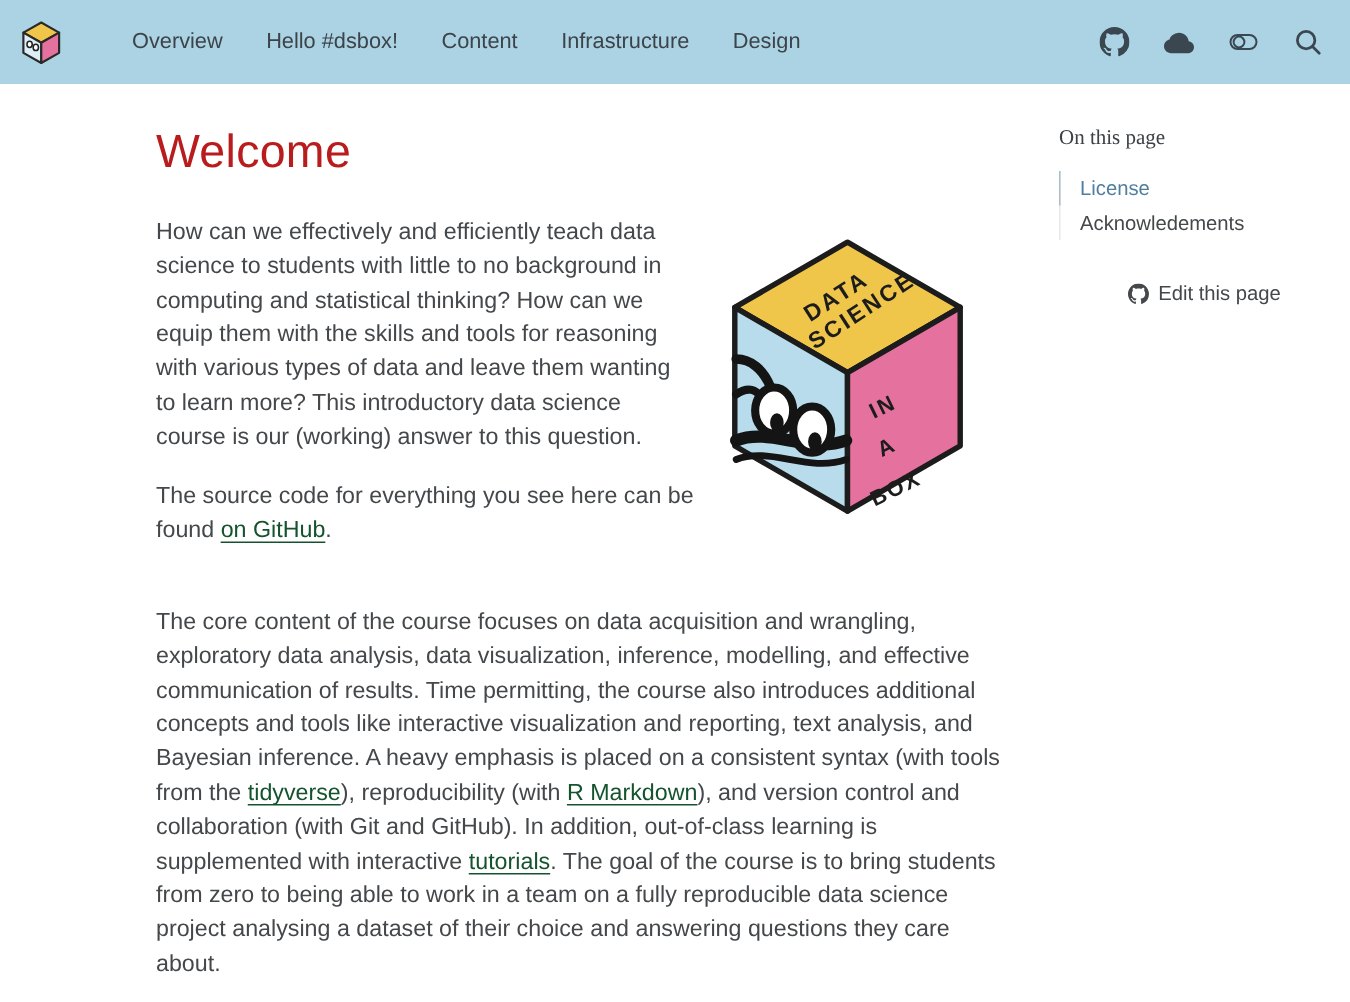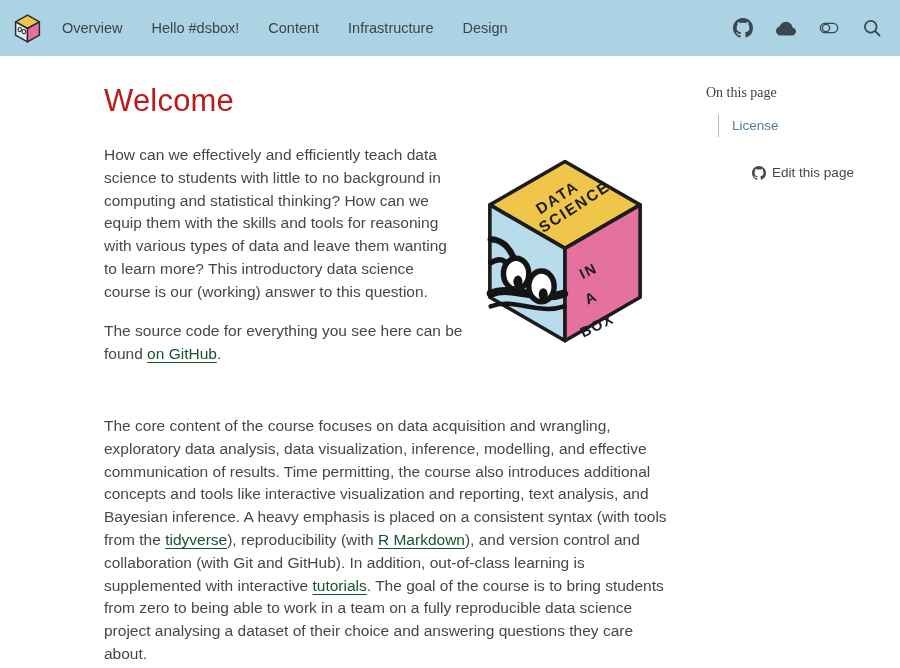"Overview" .navbar { gap: 2px -> 28px }
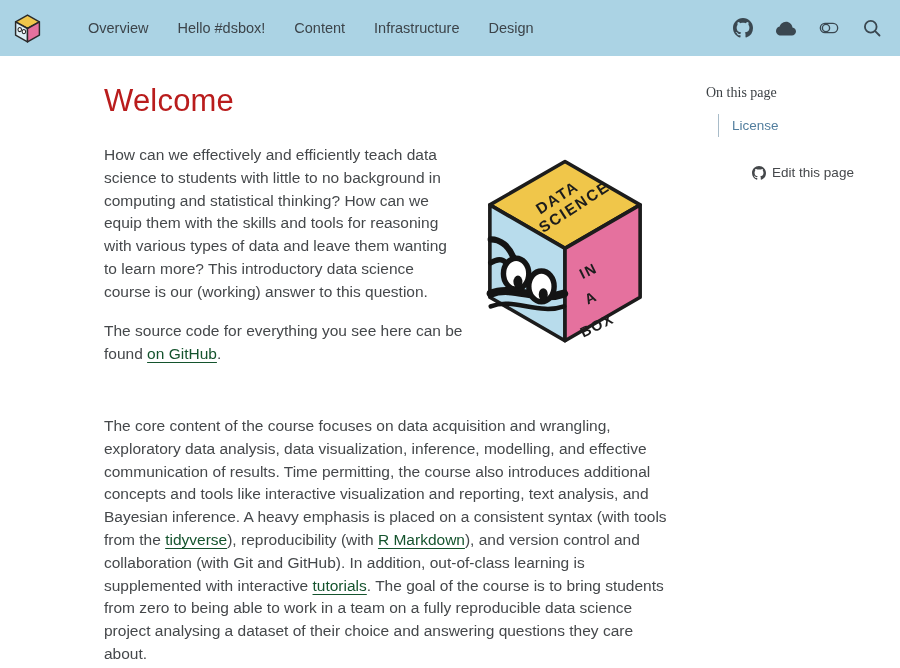"License" .toc-list { margin: 12px -> 0 }
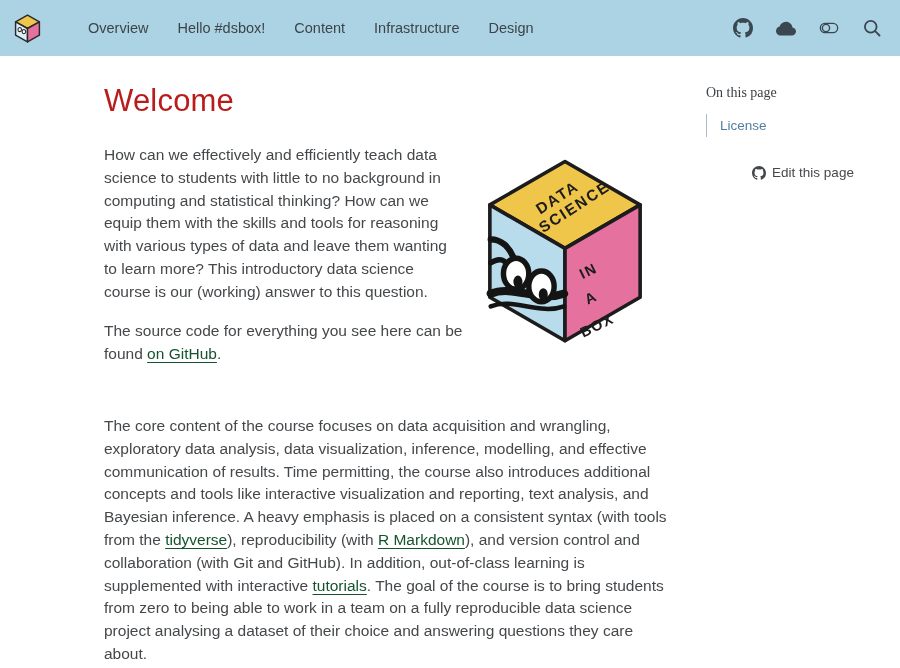"How can we effectively and" p.para { margin: 16px 0 17px 0 -> 5px 0 17px 0 }
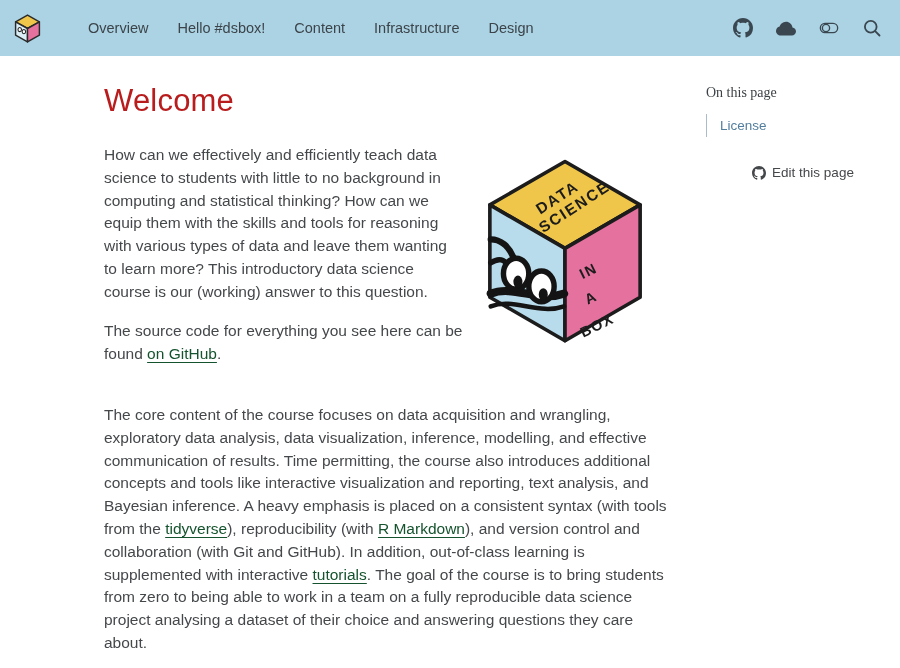"Acknowledements" li { html: none -> <li> <a>Acknowledements</a> </li> }
